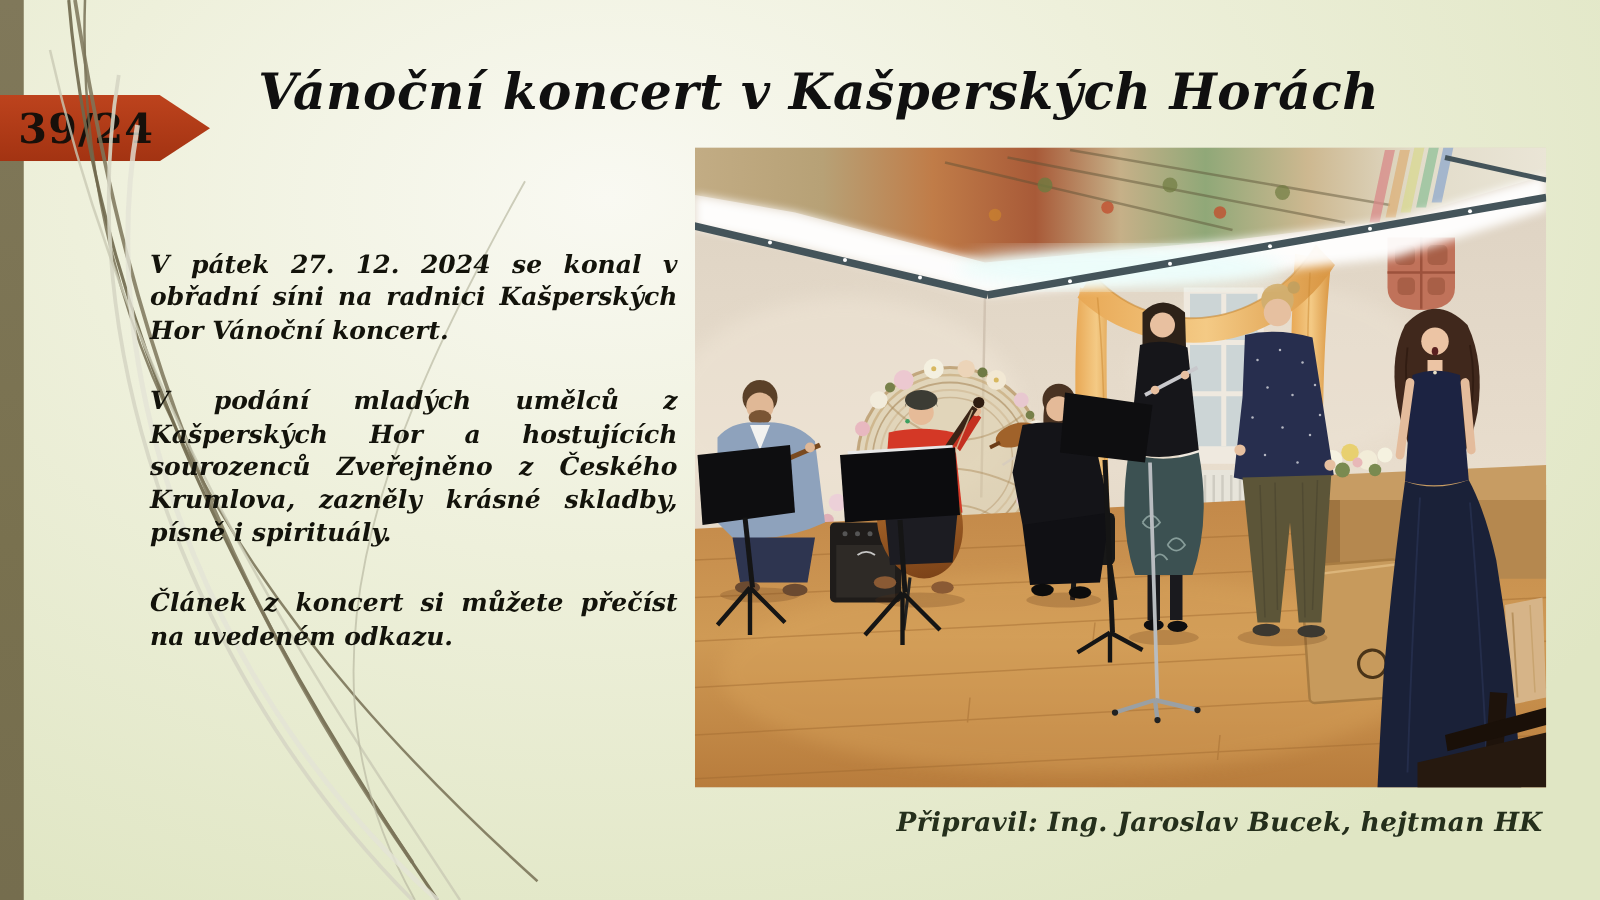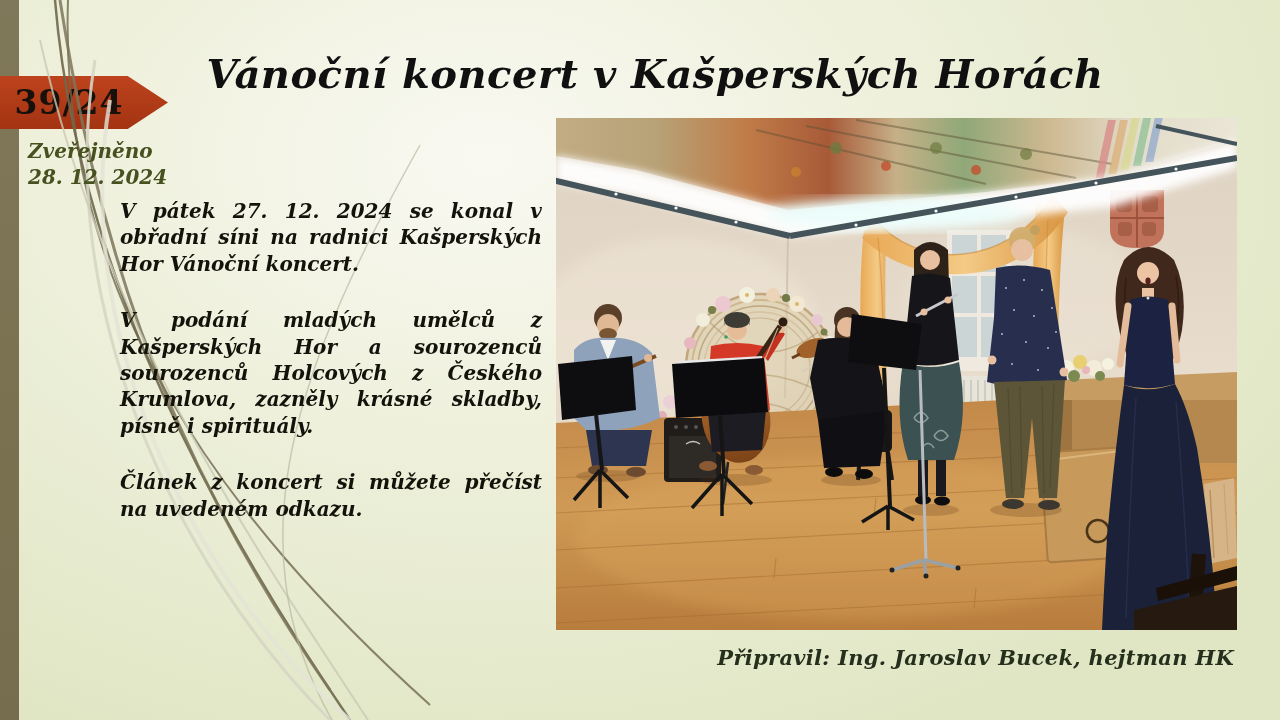"Zveřejněno" div.published { html: <div> <div>Zveřejněno</div> <div>28. 12. 2024</div> </div> -> none }
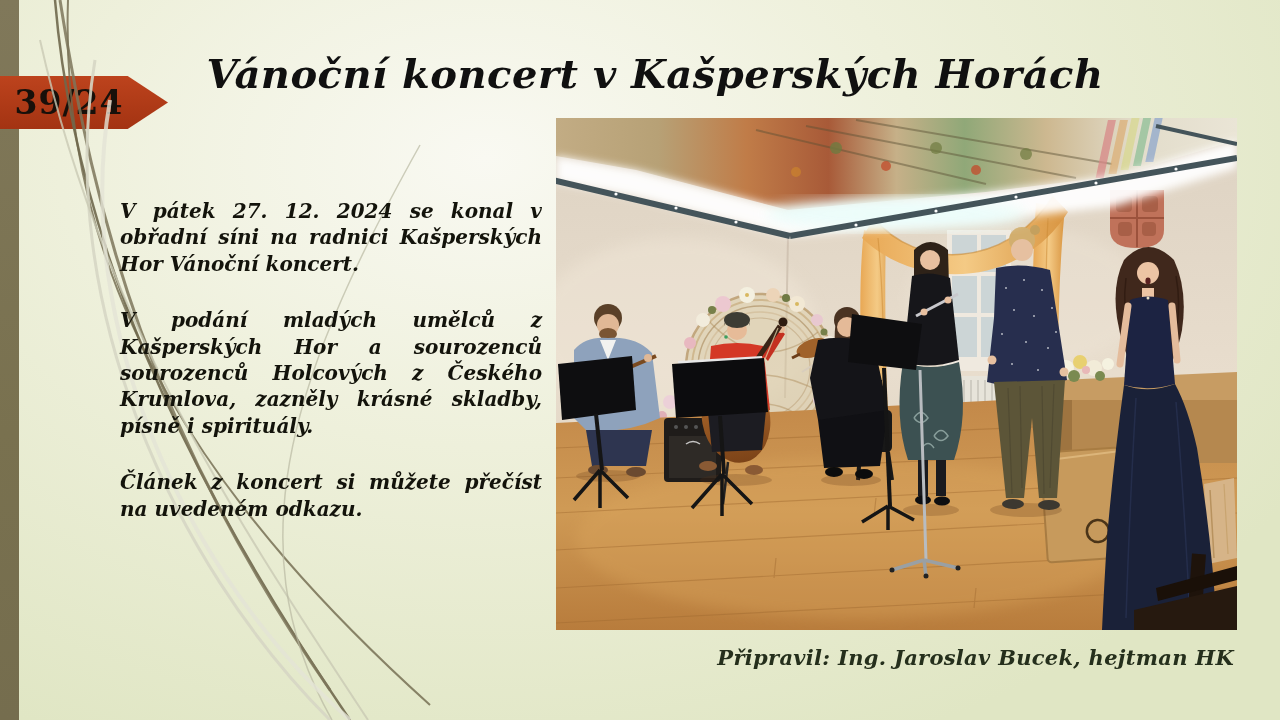"V podání mladých umělců z" p { text: sourozenců sourozenců Holcových -> hostujících sourozenců Zveřejněno }
